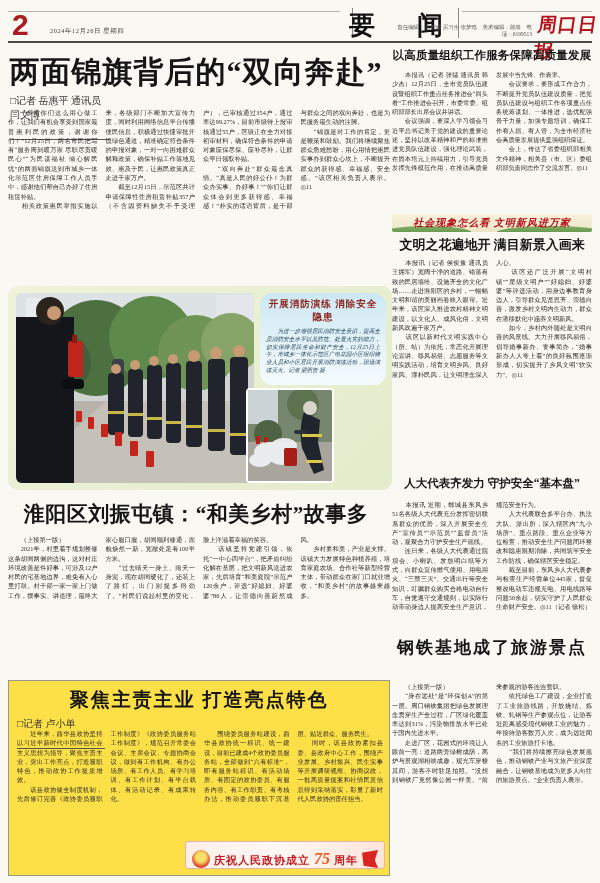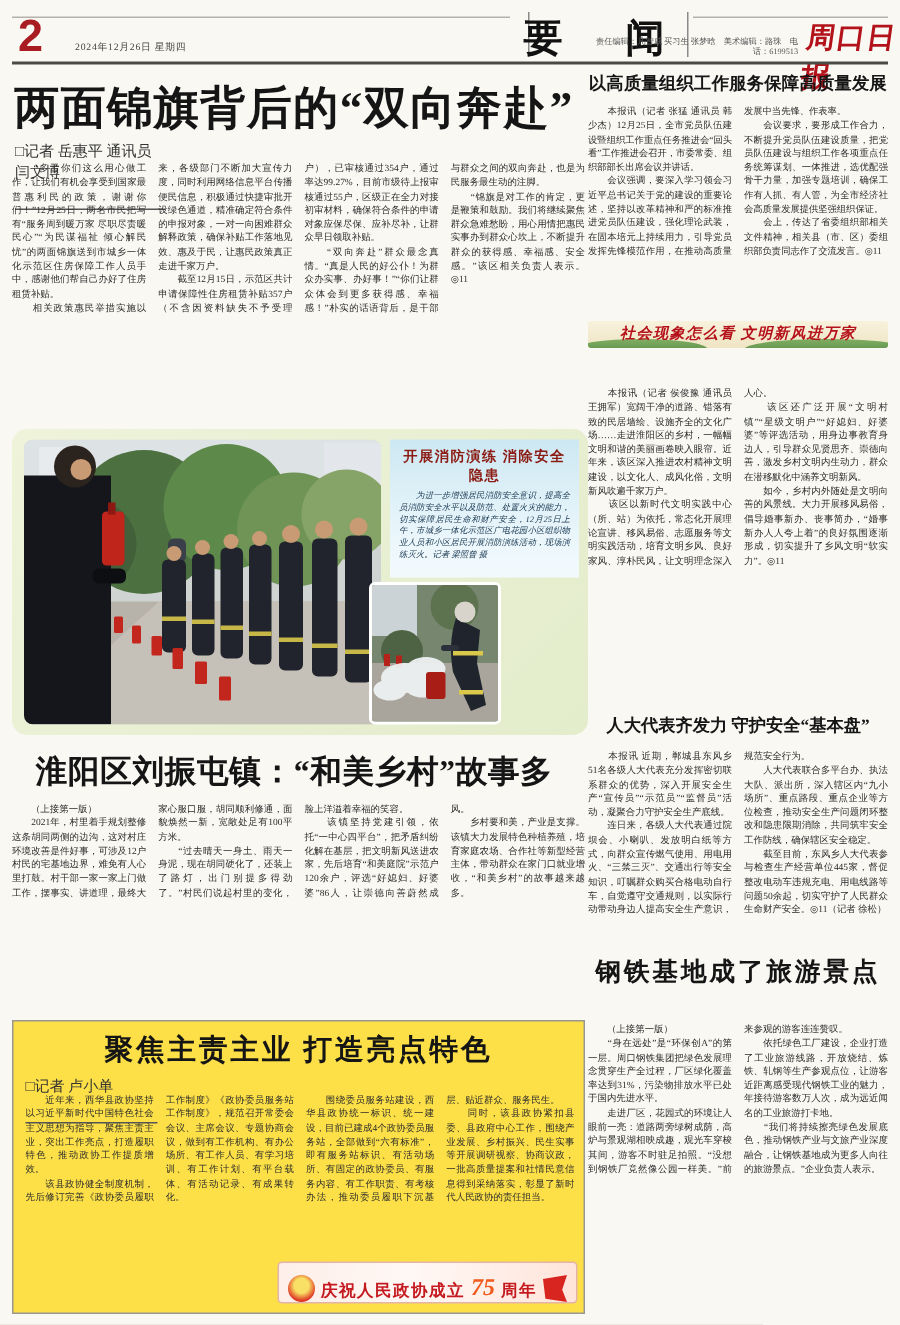"文明之花遍地开 满目新景入画来" div.abs { html: none -> <div>文明之花遍地开 满目新景入画来</div> }
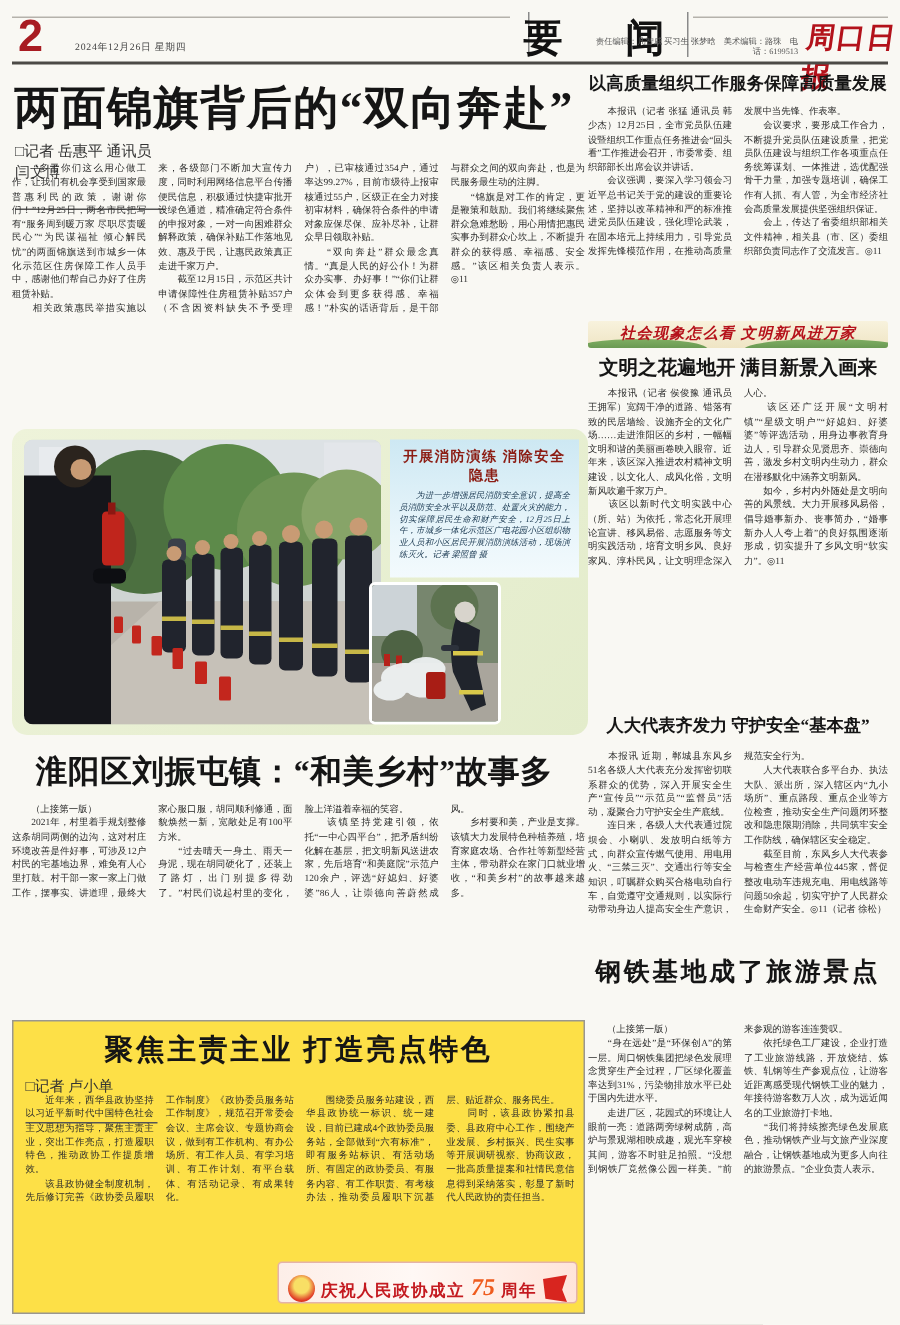"开展消防演练 消除安全隐患" #caption-box { border-radius: 0 -> 12px }
